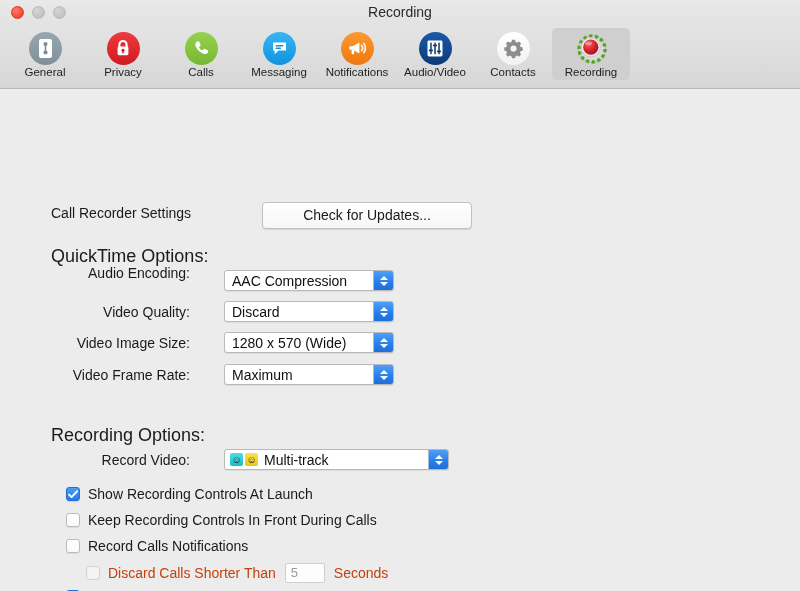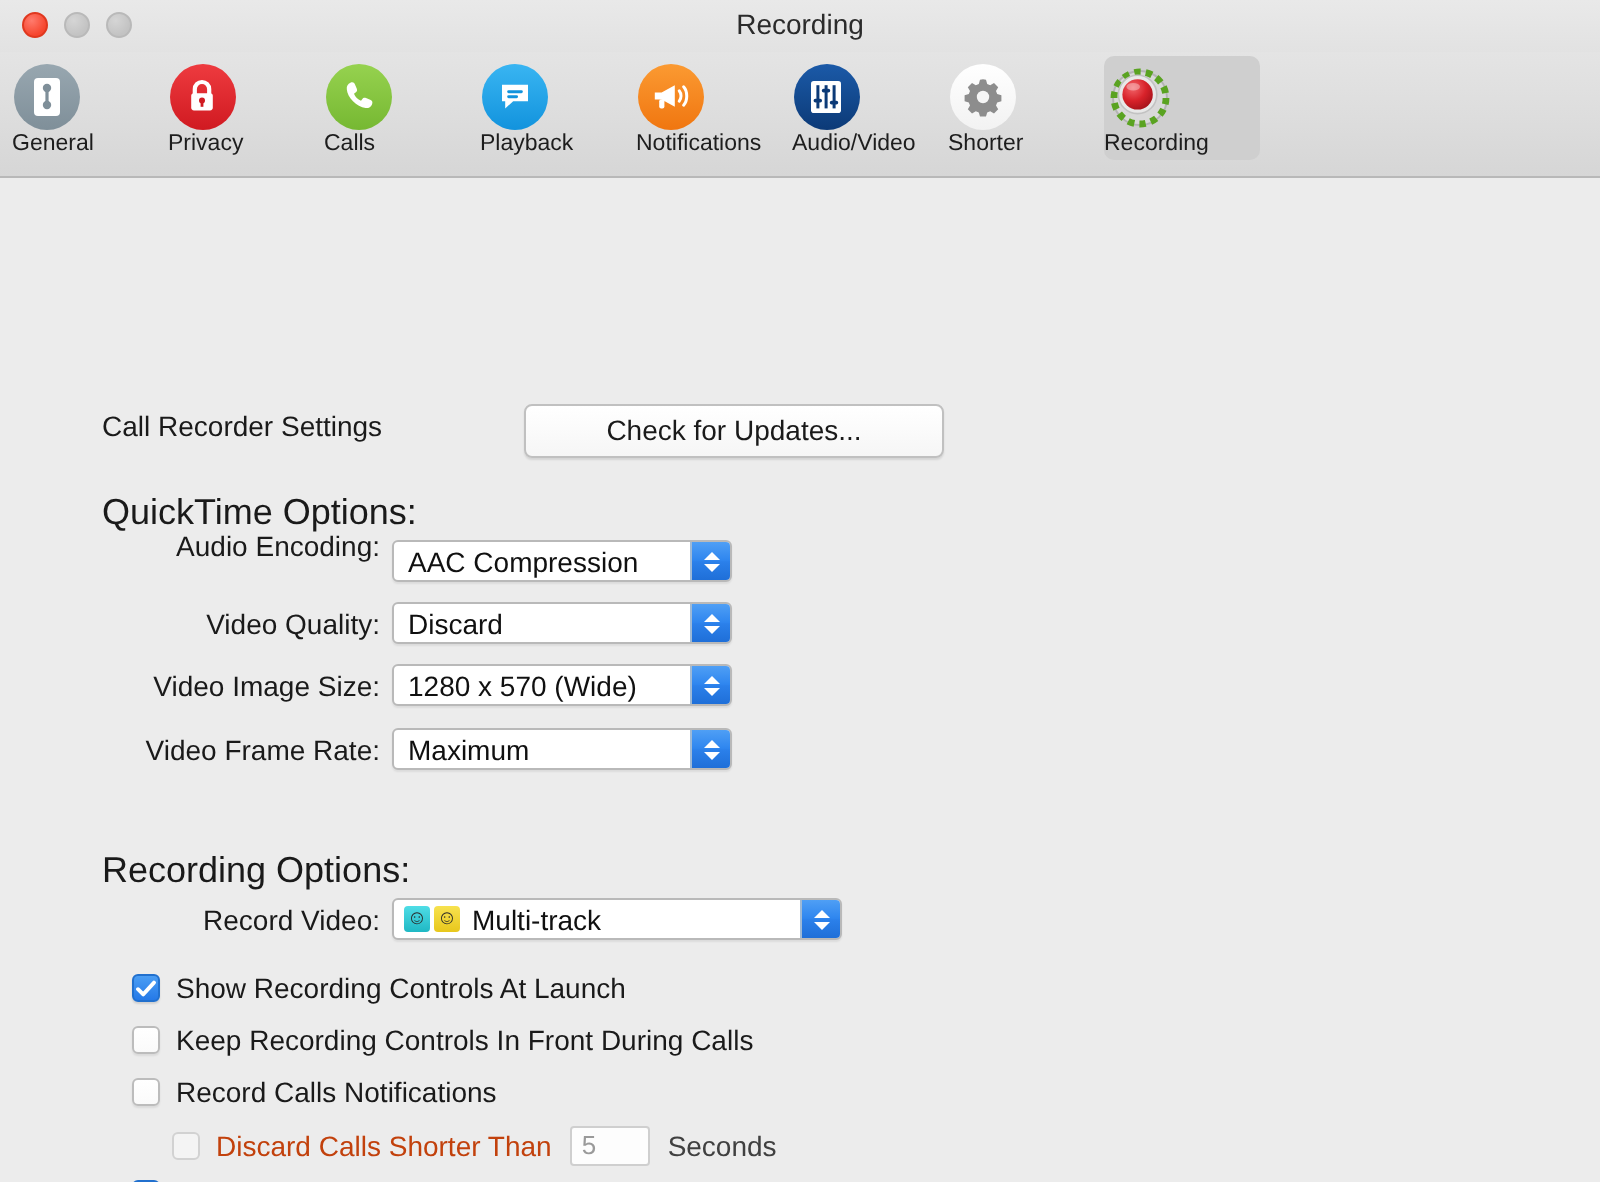"General" .tab { align-items: flex-start -> center }
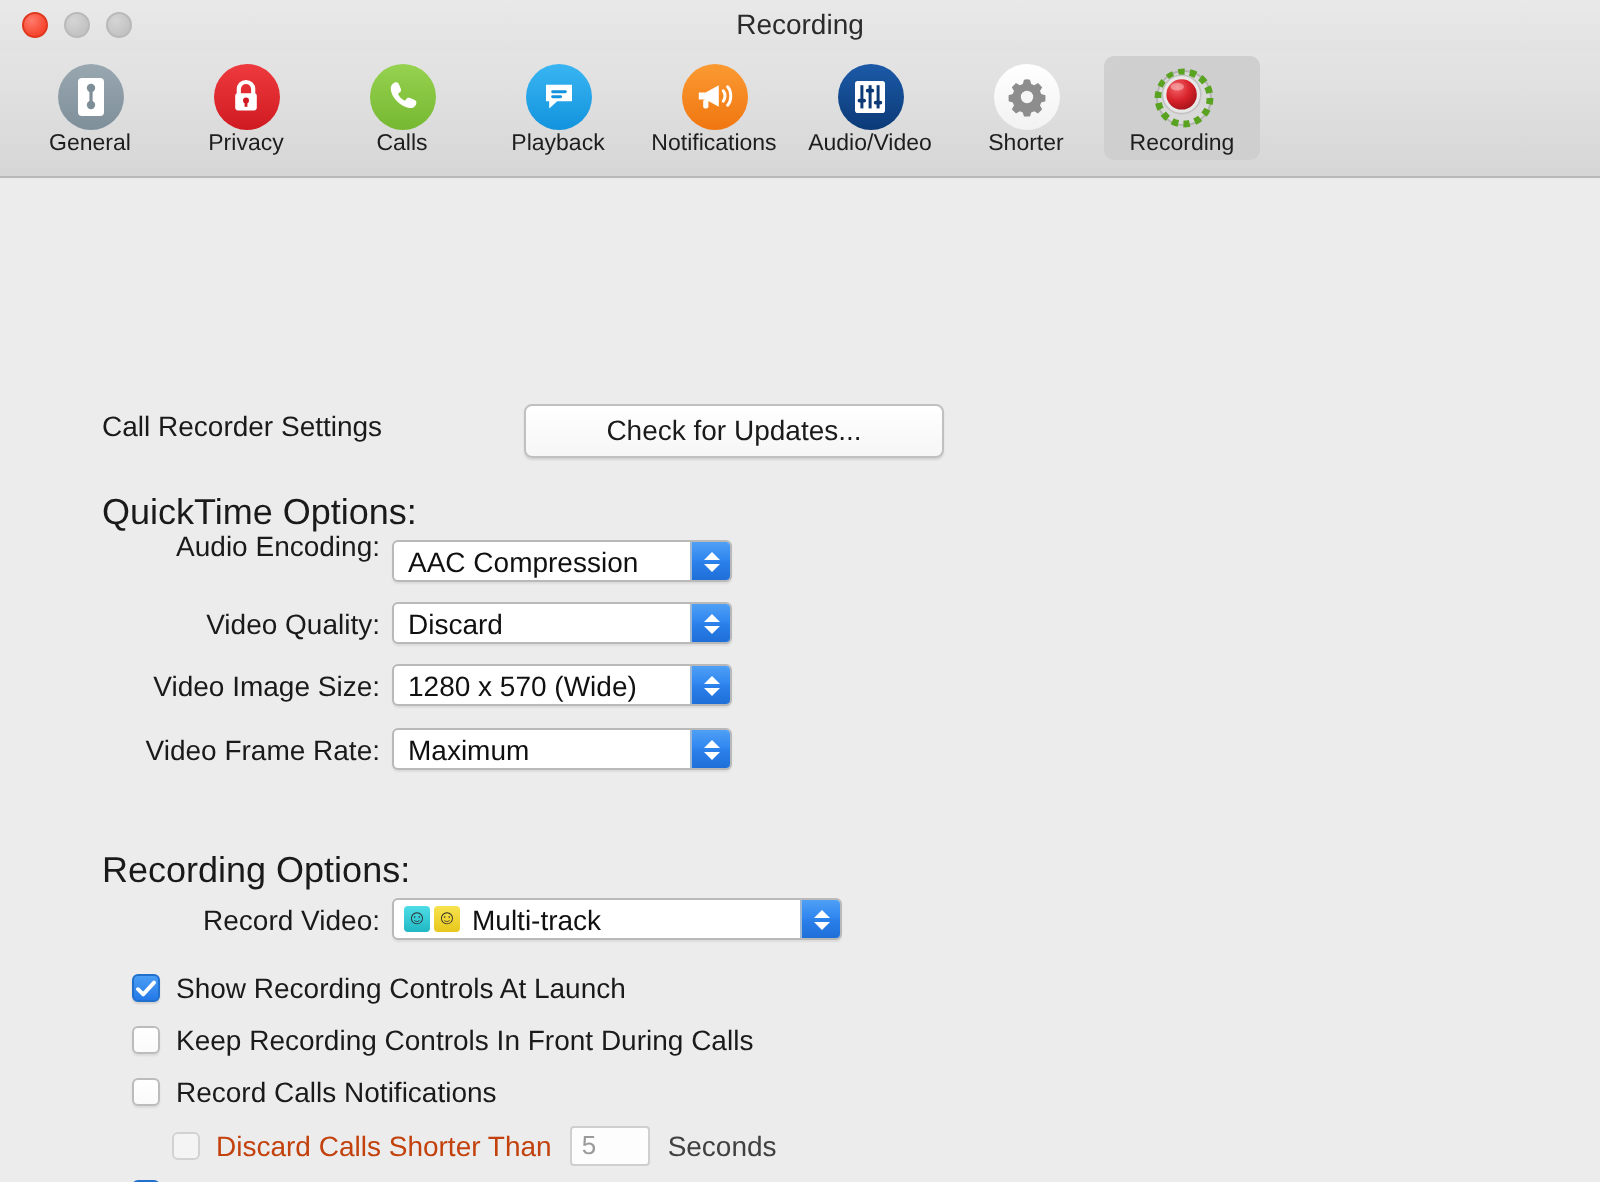"Playback" div.tab-label { text: Playback -> Messaging }
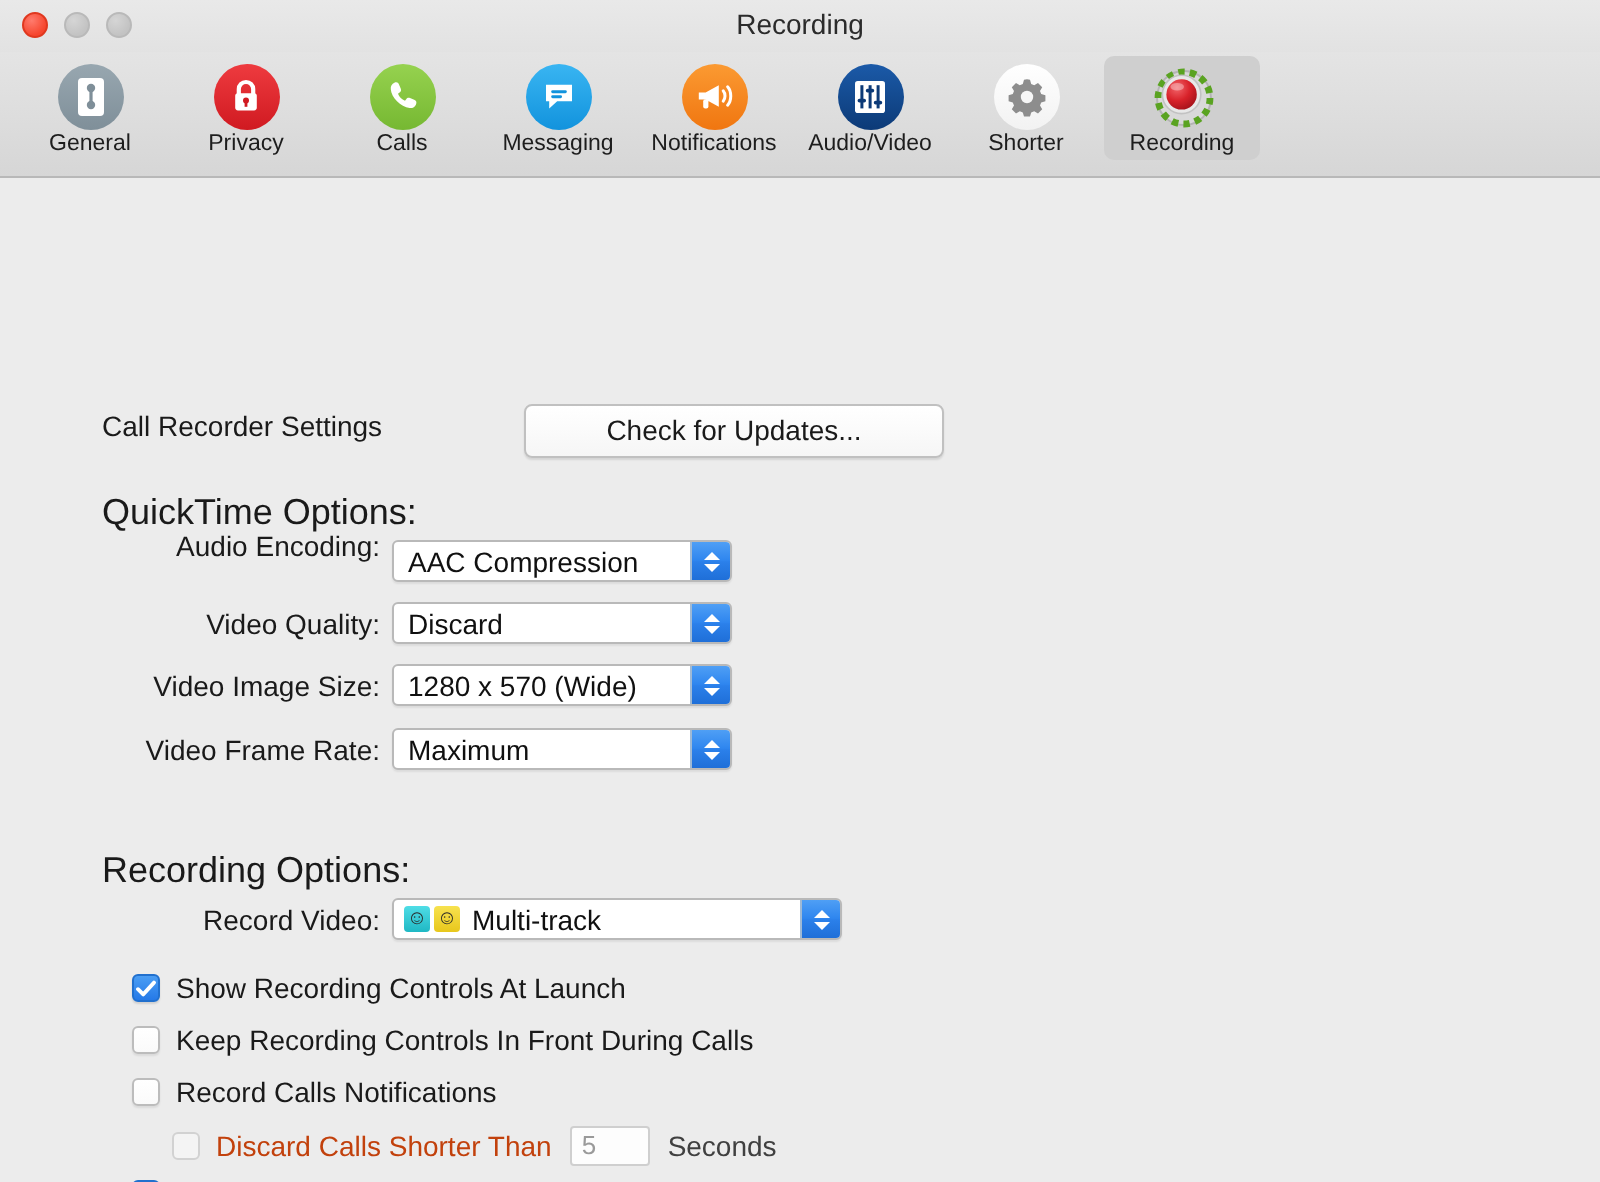"Shorter" div.tab-label { text: Shorter -> Contacts }
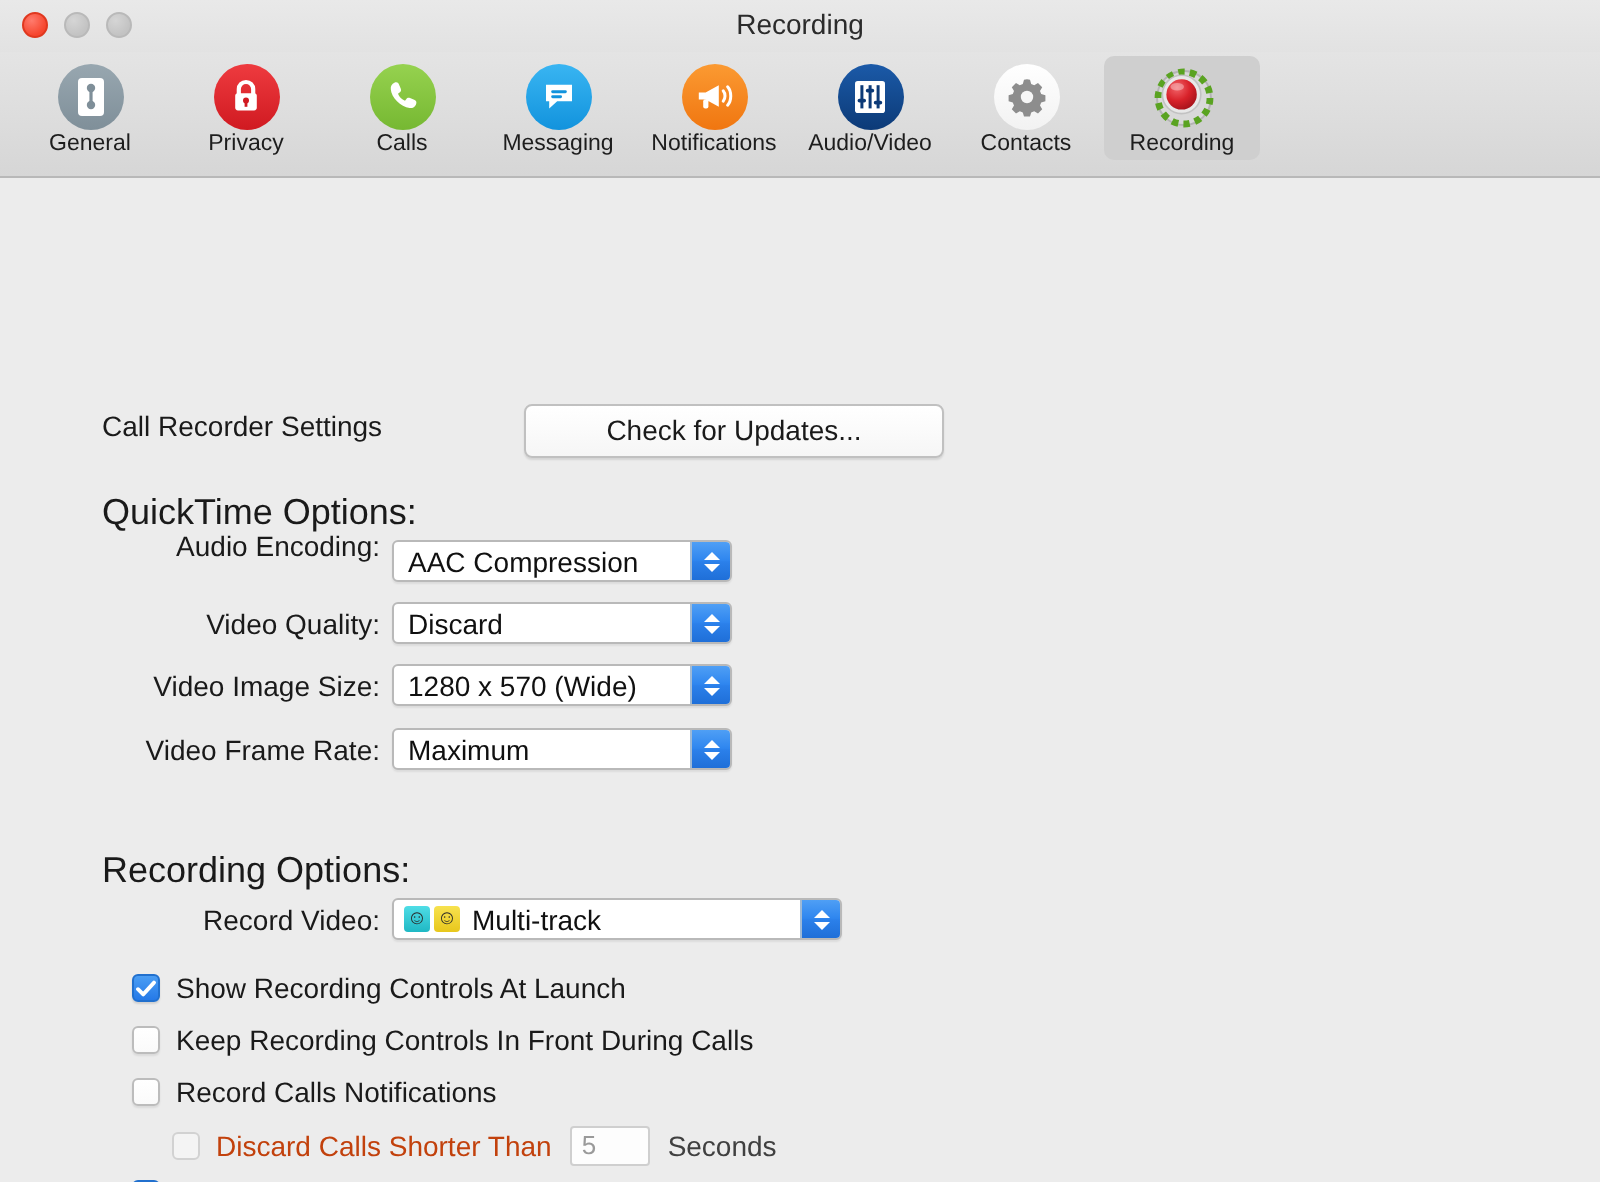"AAC Compression" .popup { margin-left: none -> 28px }
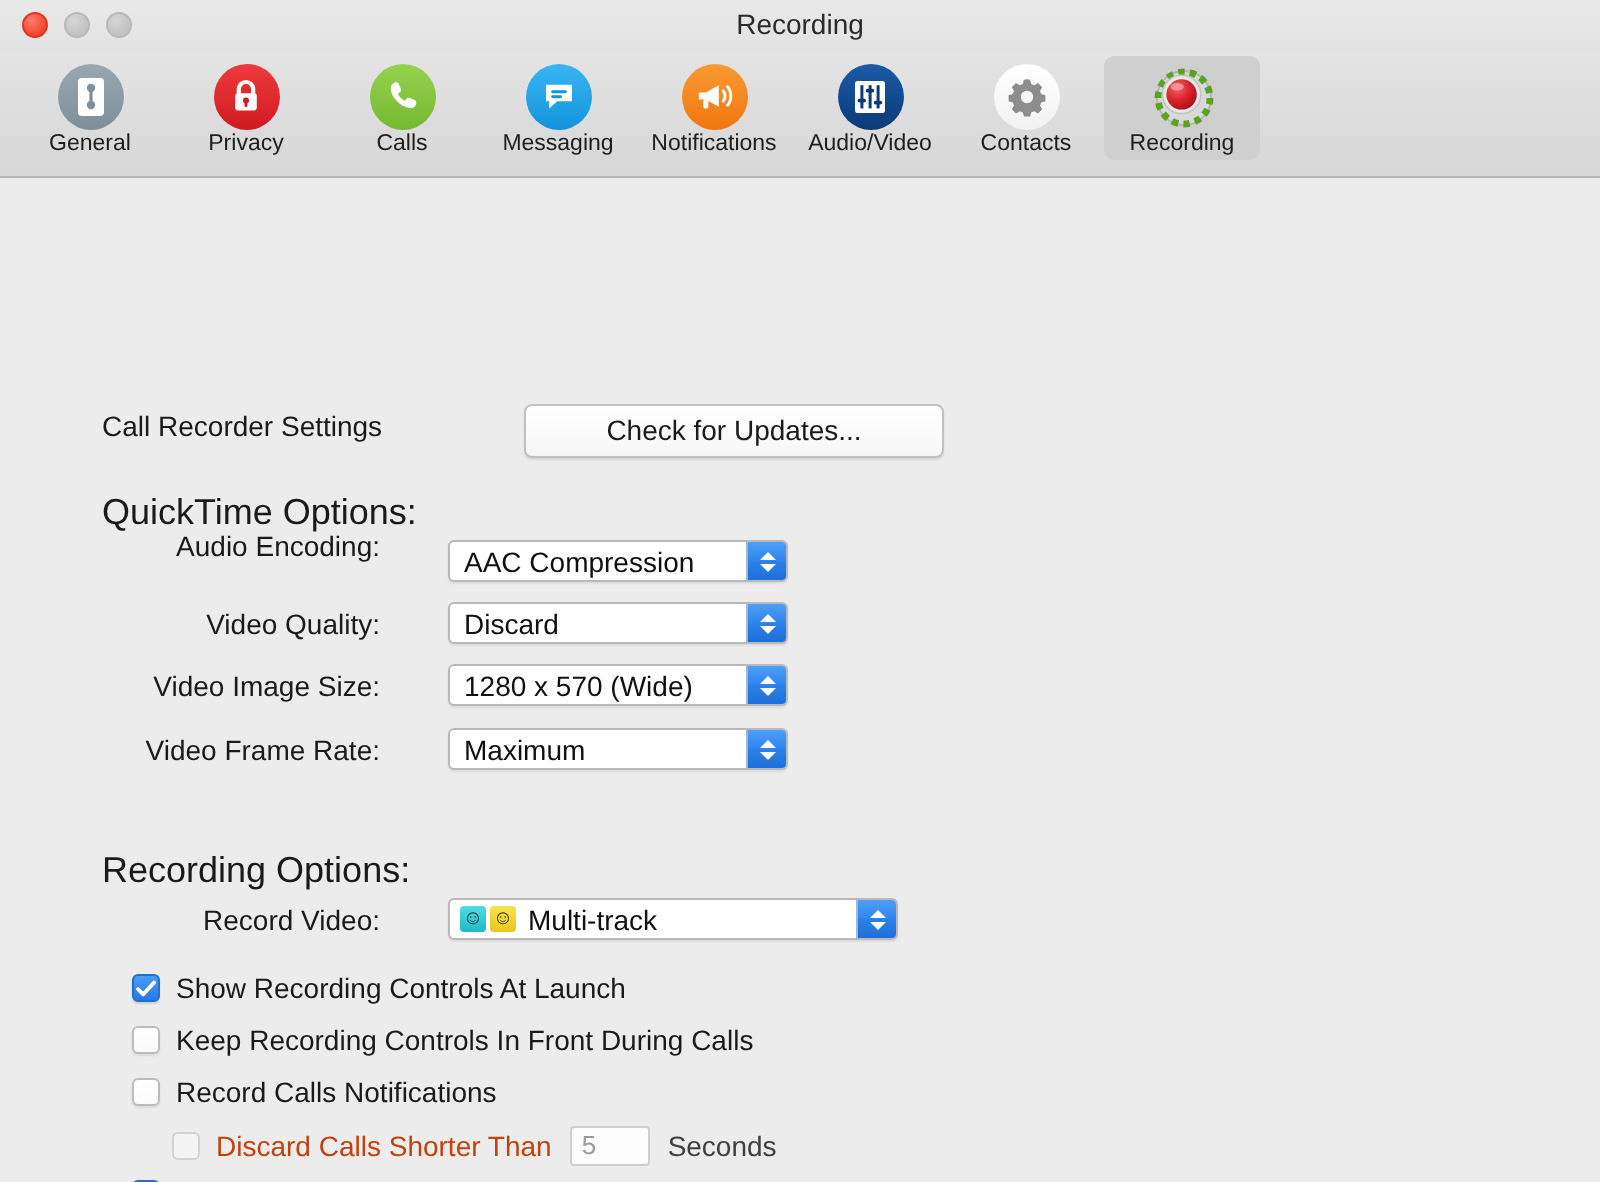"Seconds" .units { color: #404040 -> #c2410c }
